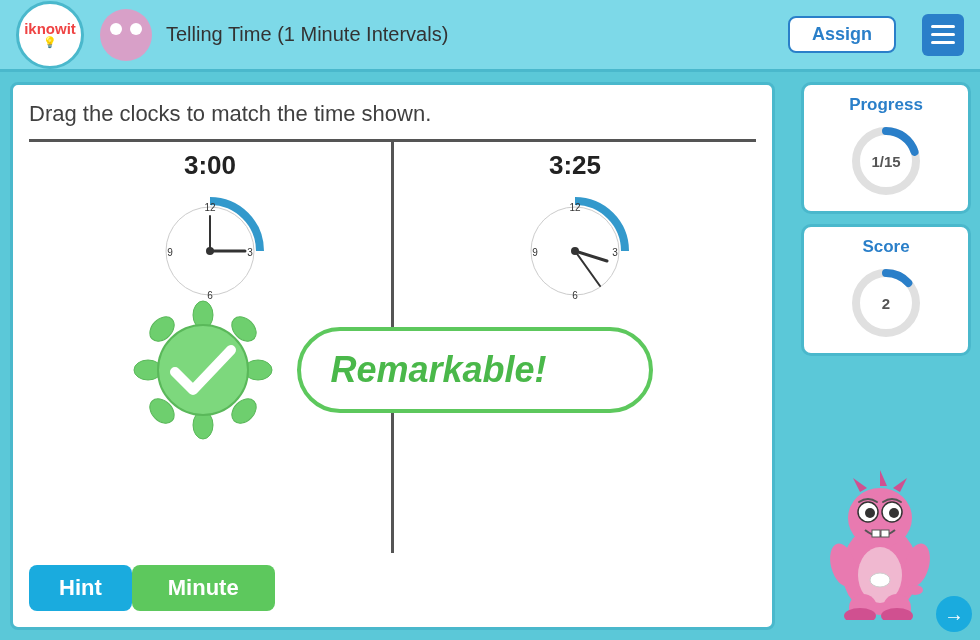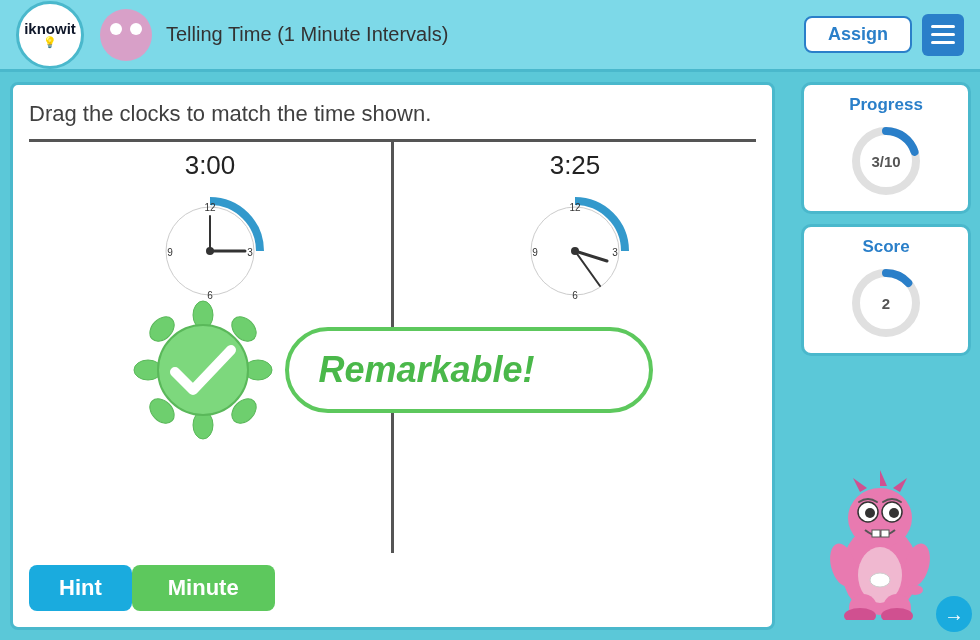"iknowit" .logo-box .logo-text { color: #0f172a -> #ef4444 }
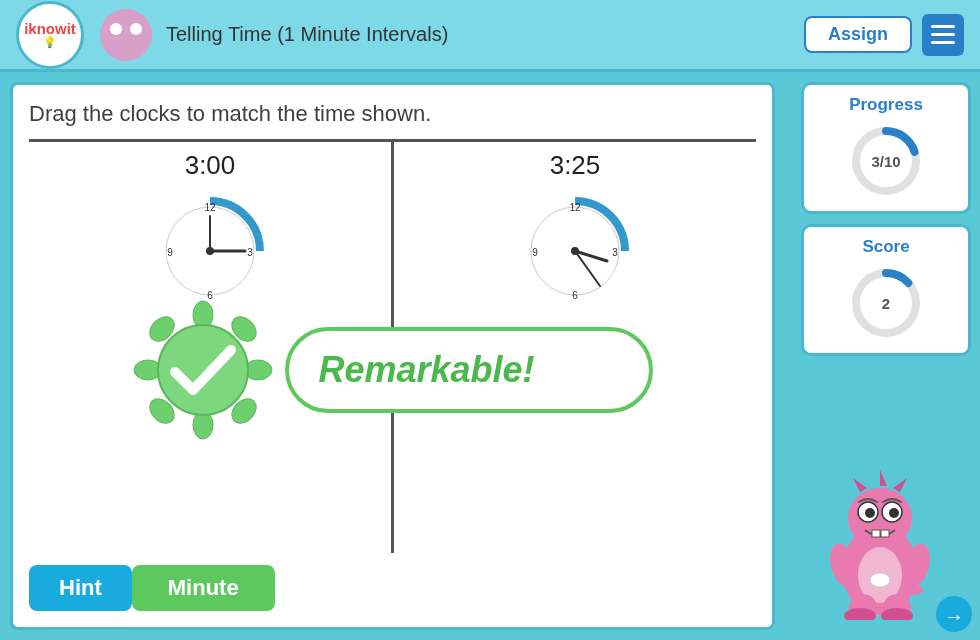"Assign" .header-right { gap: 10px -> 26px }
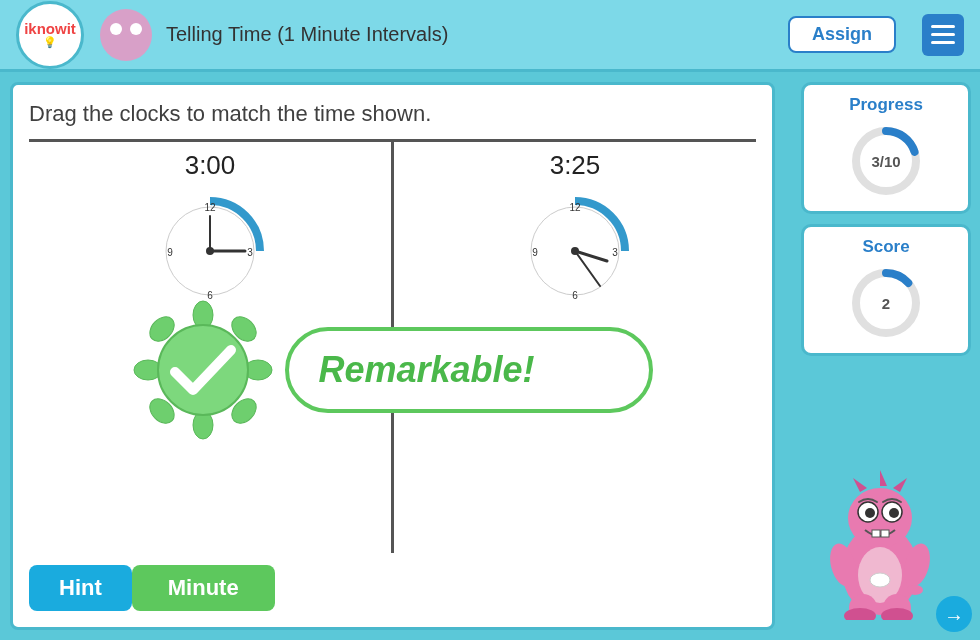"3:00" .clock-label { font-weight: normal -> bold }
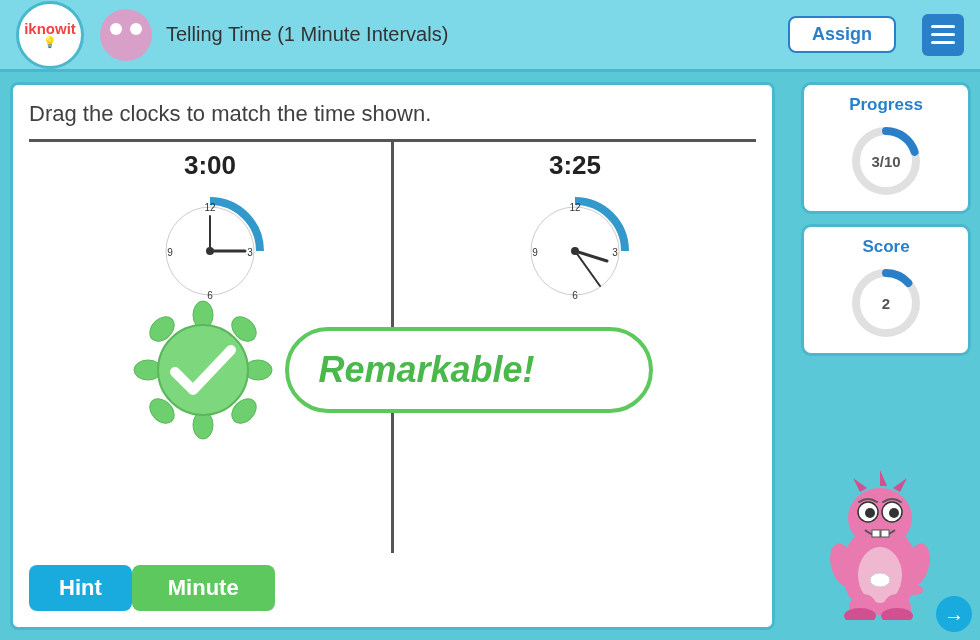"3/10" div.donut-label { text: 3/10 -> 1/15 }
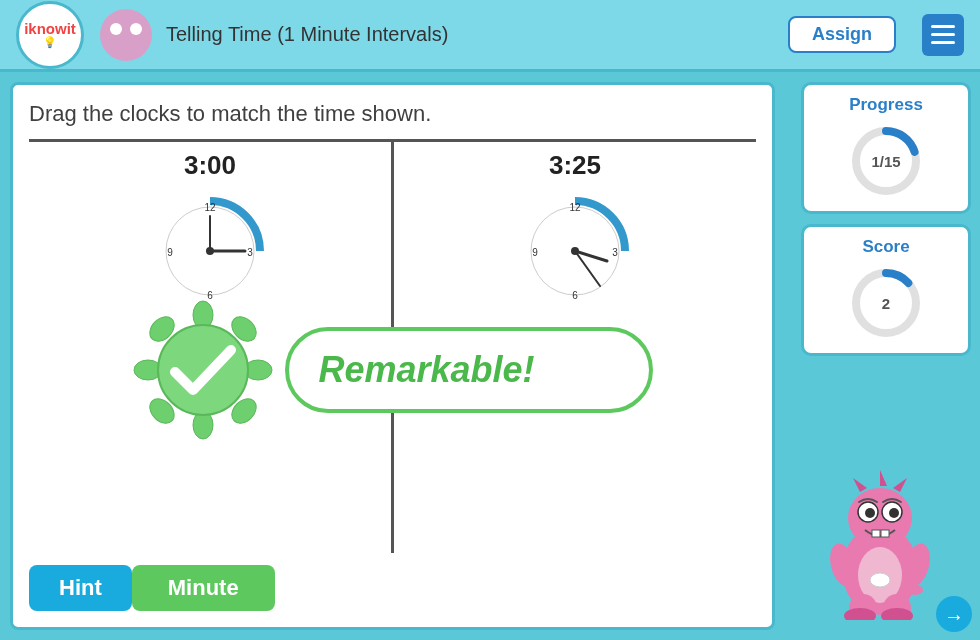"Remarkable!" .remarkable-overlay { gap: 12px -> 24px }
